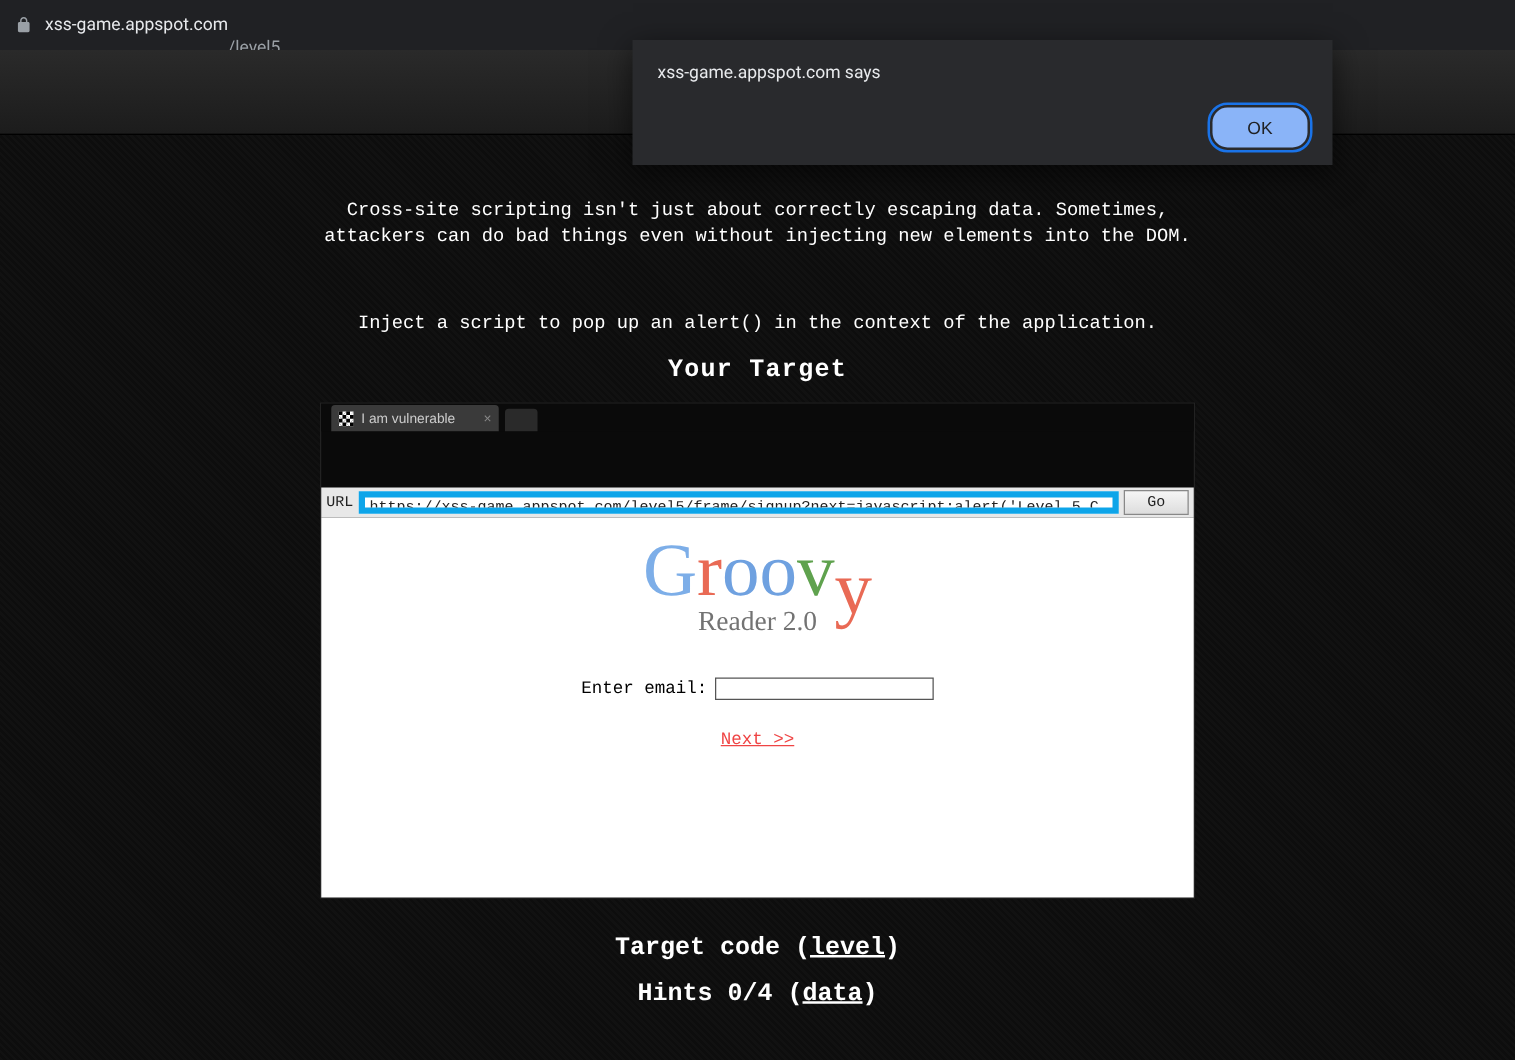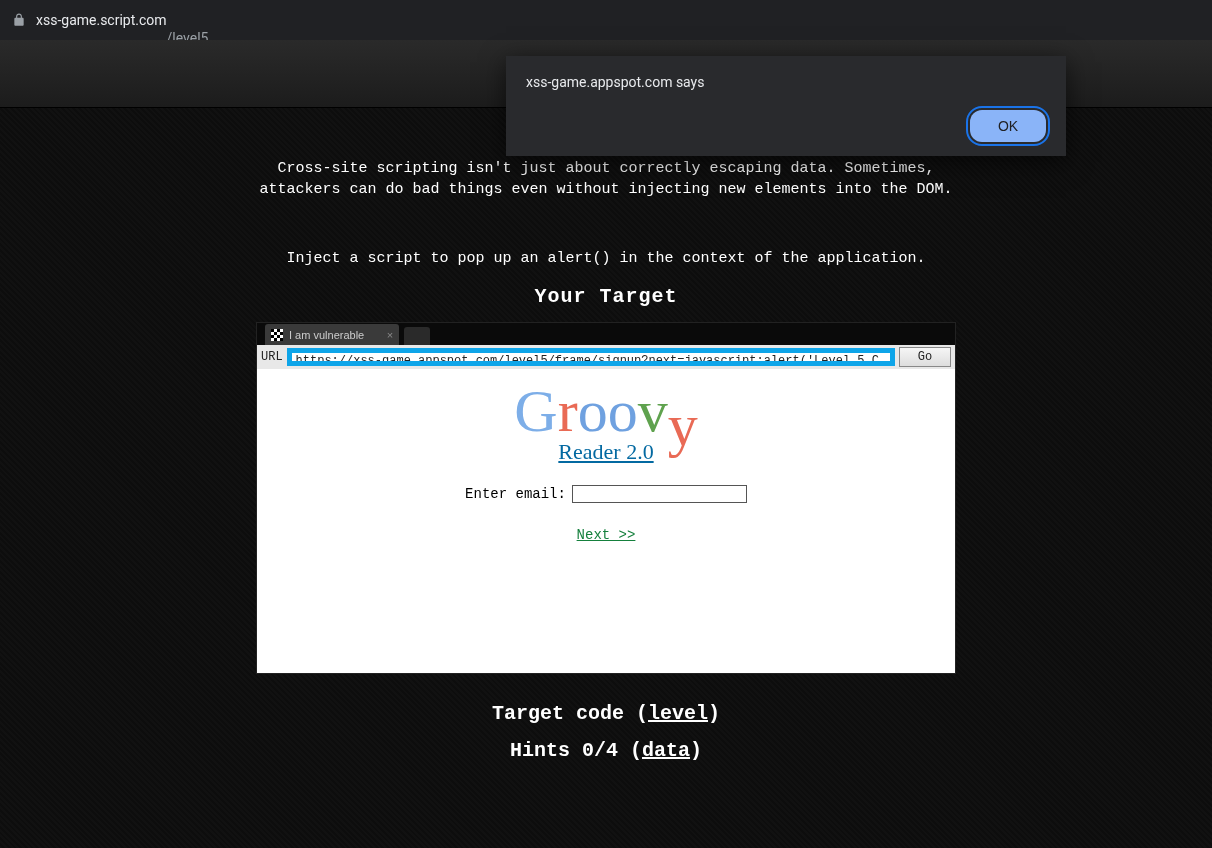"xss-game.script.com" span.url-host { text: xss-game.script.com -> xss-game.appspot.com }
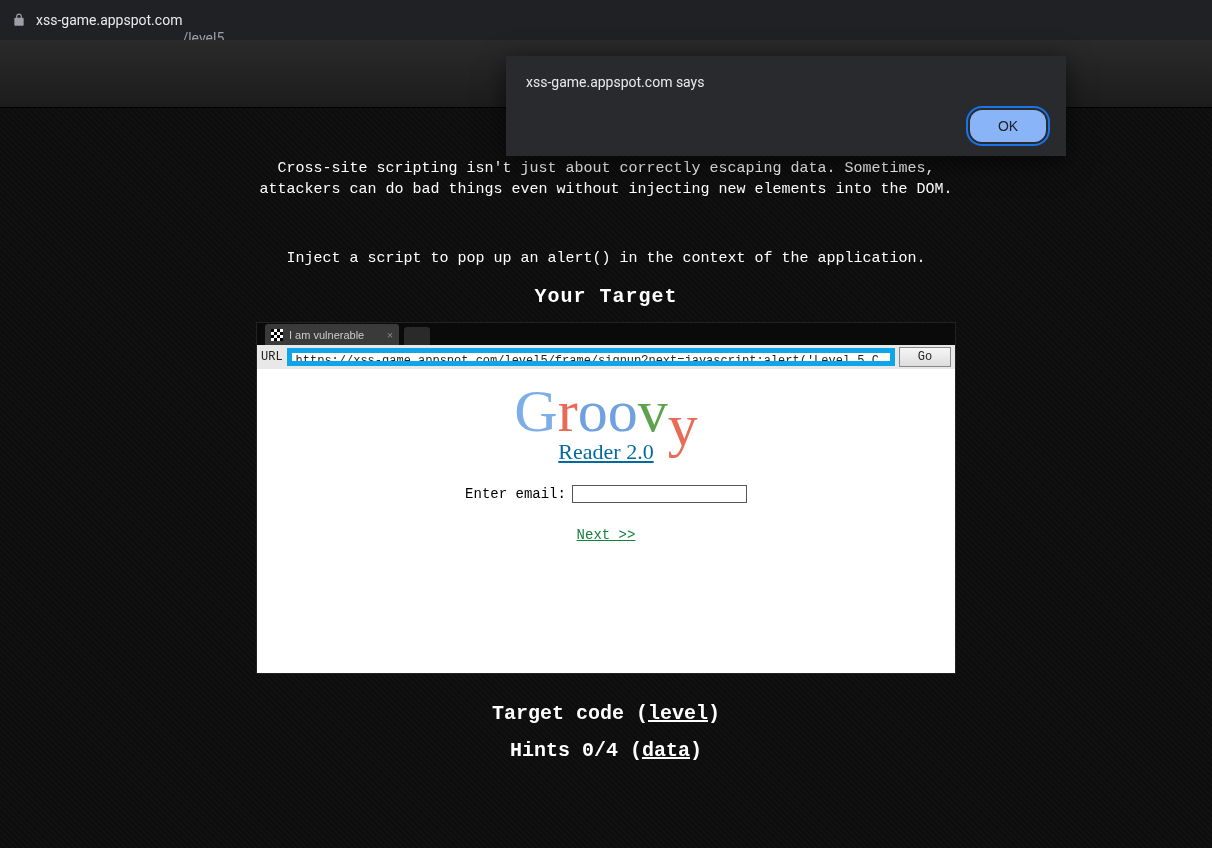"xss-game.appspot.com says" .alert { top: 56px -> 32px }
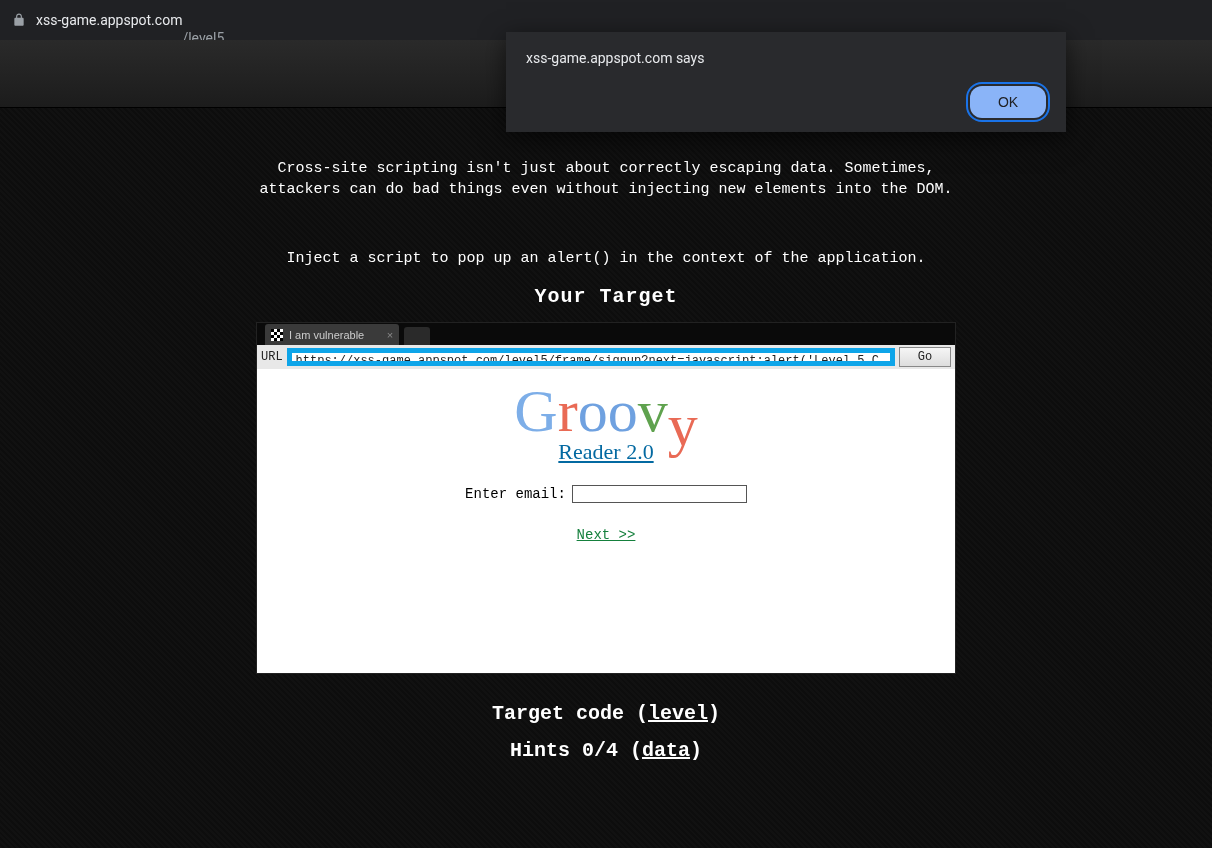"URL" .inner-url-row { margin-top: none -> 45px }
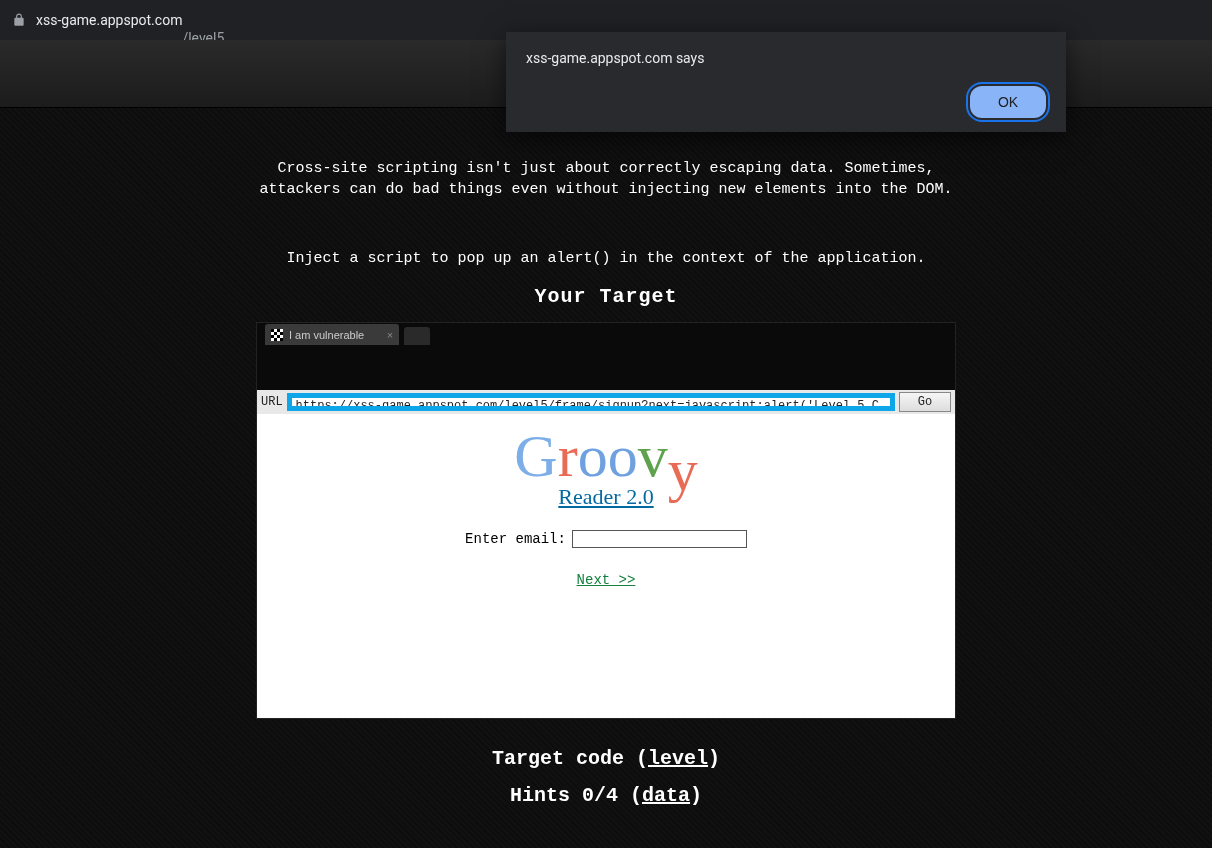"Reader 2.0" .reader-sub { color: #0369a1 -> #737373; text-decoration: underline -> none }
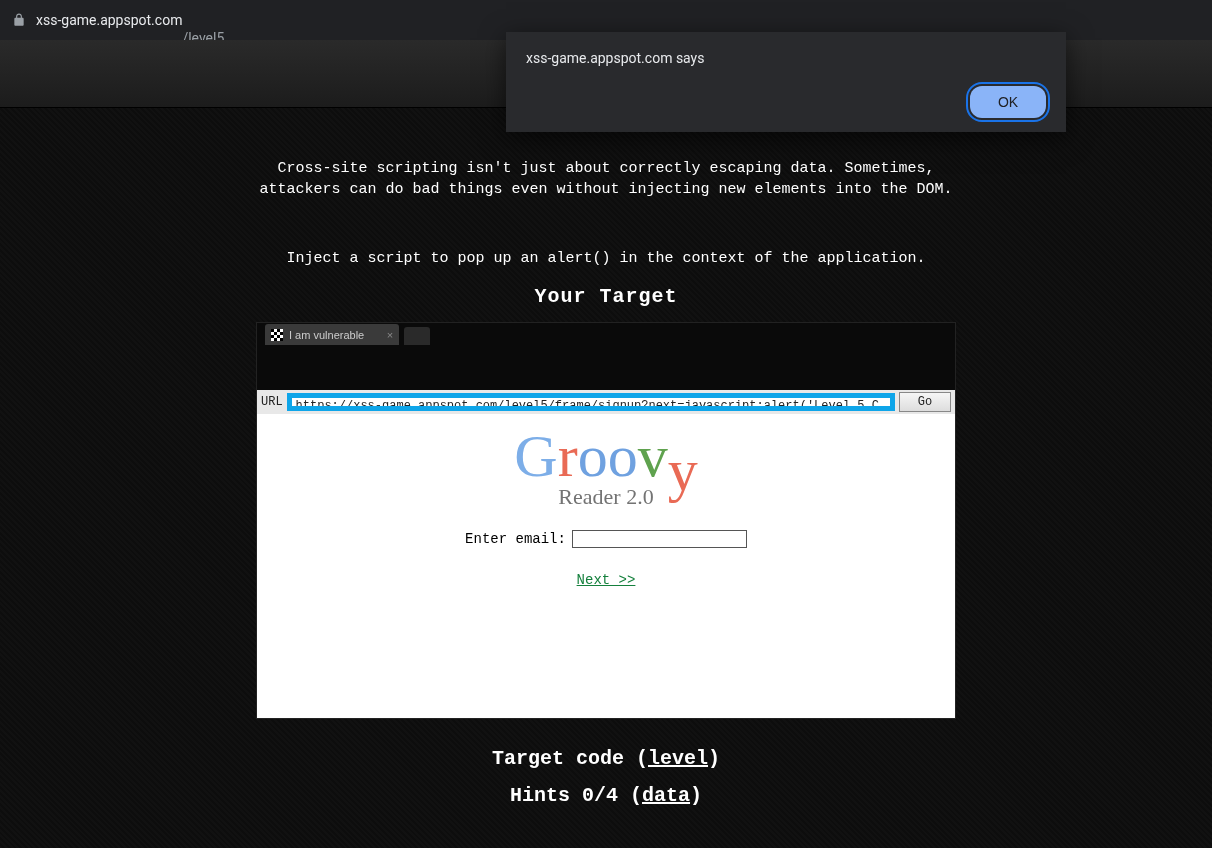"Enter email:" .email-row { margin-top: 20px -> 32px }
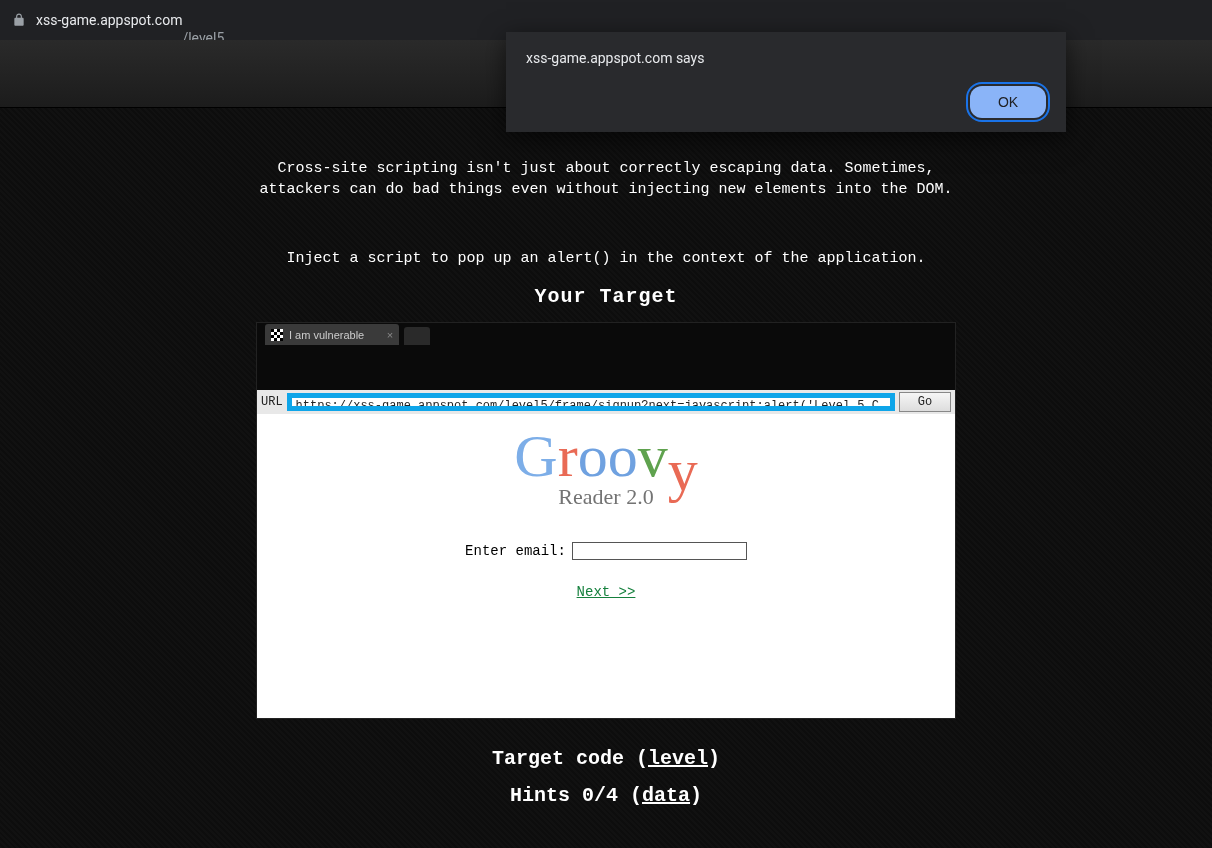"Next >>" .next-link { color: #15803d -> #ef4444 }
